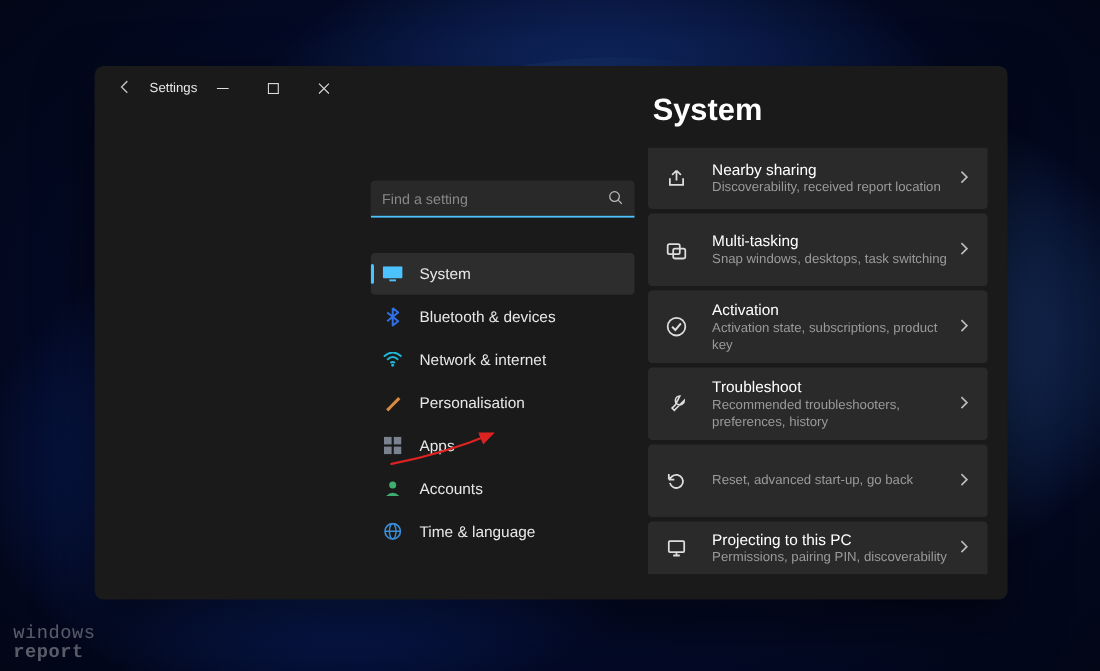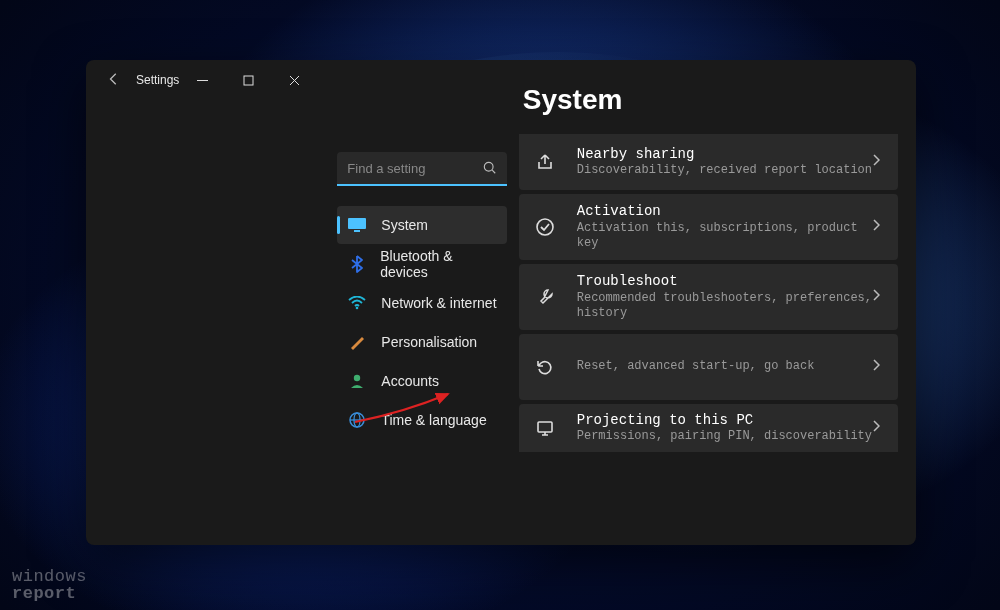"Nearby sharing" .settings-list { font-family: Liberation Mono, monospace -> none }
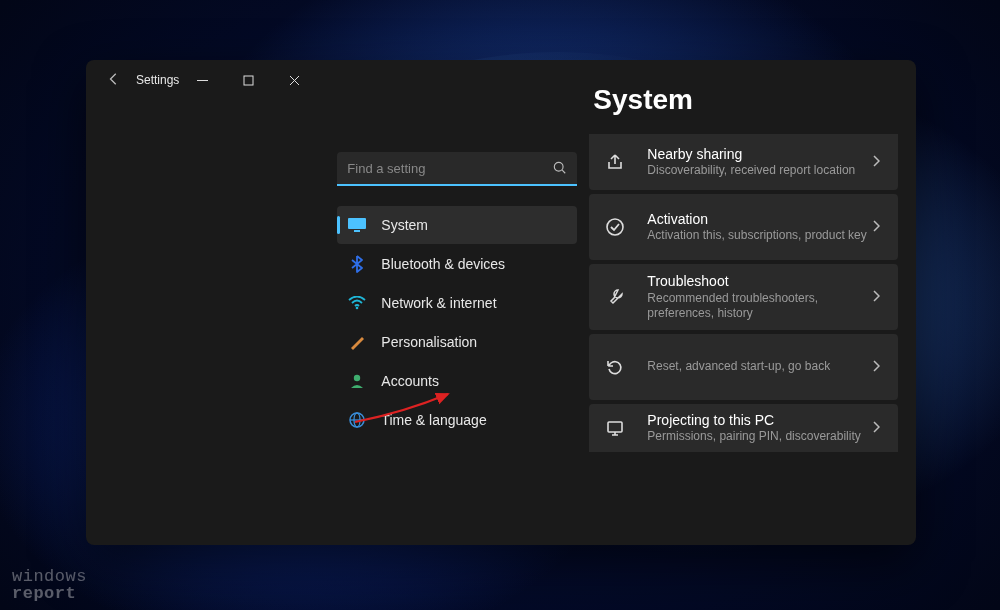"Find a setting" .sidebar { gap: none -> 12px }
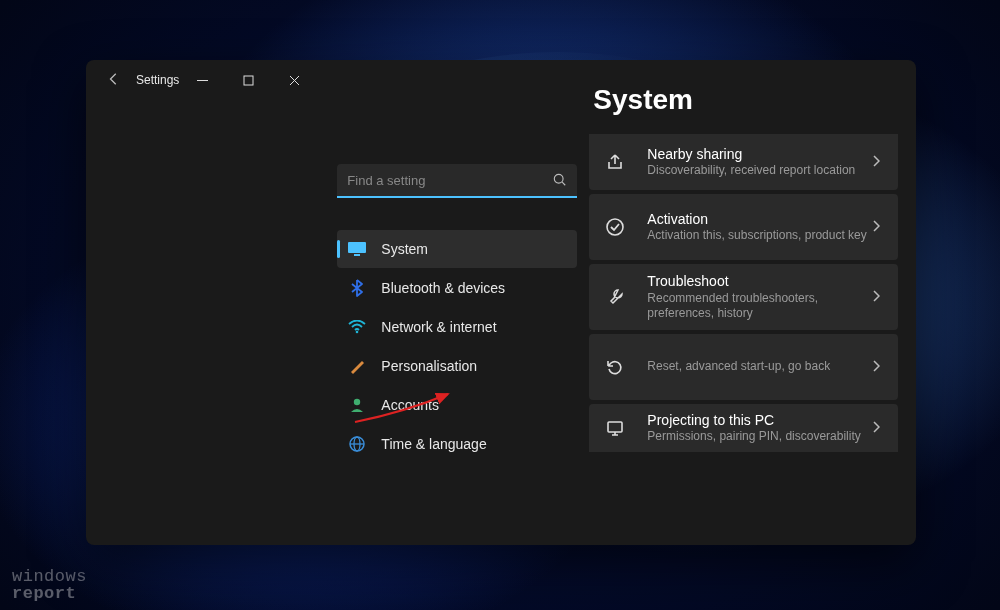"Multi-tasking" div.setting-row { html: none -> <div> <span> <svg> <rect></rect> <rect></rect> </svg> </span> <div> <div>Multi-tasking</div> <div>Snap windows, desktops, task switching</div> </div> <span> <svg> <path></path> </svg> </span> </div> }
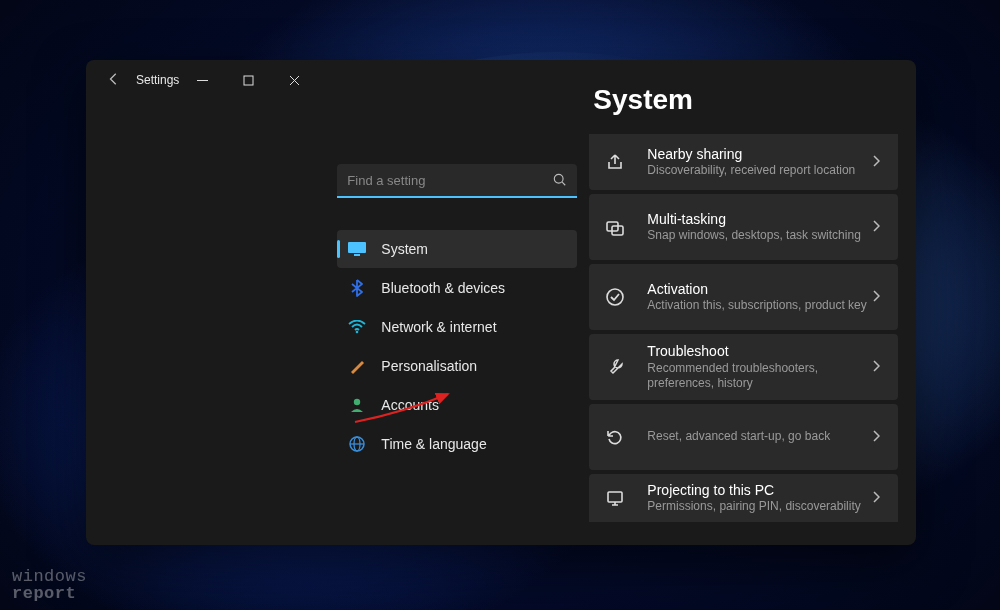"Activation this, subscriptions, product" div.row-sub { text: this -> state }
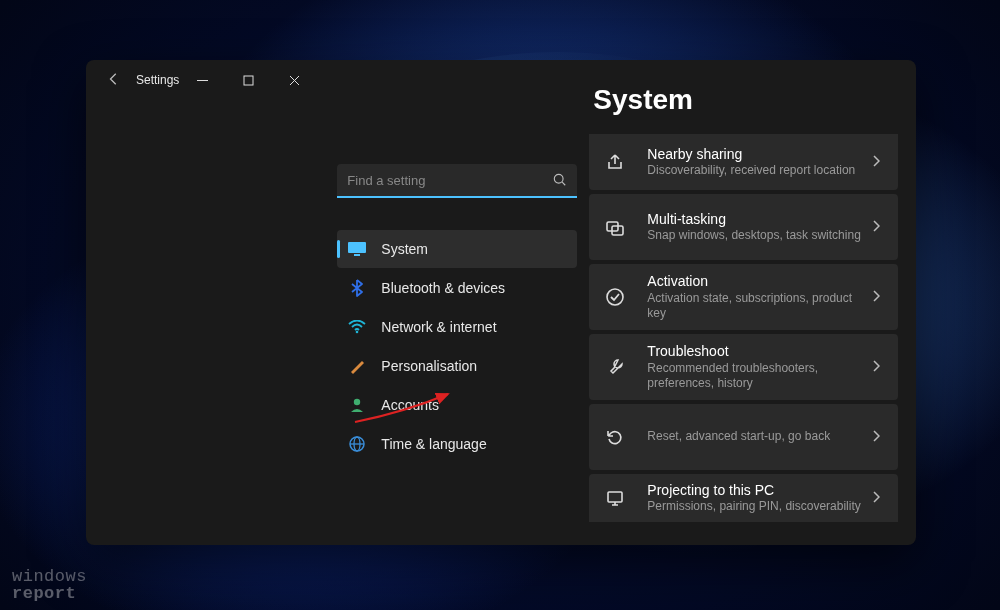"Apps" div.nav-item { html: none -> <div> <span> <svg> <rect></rect> <rect></rect> <rect></rect> <rect></rect> </svg> </span> <span>Apps</span> </div> }
